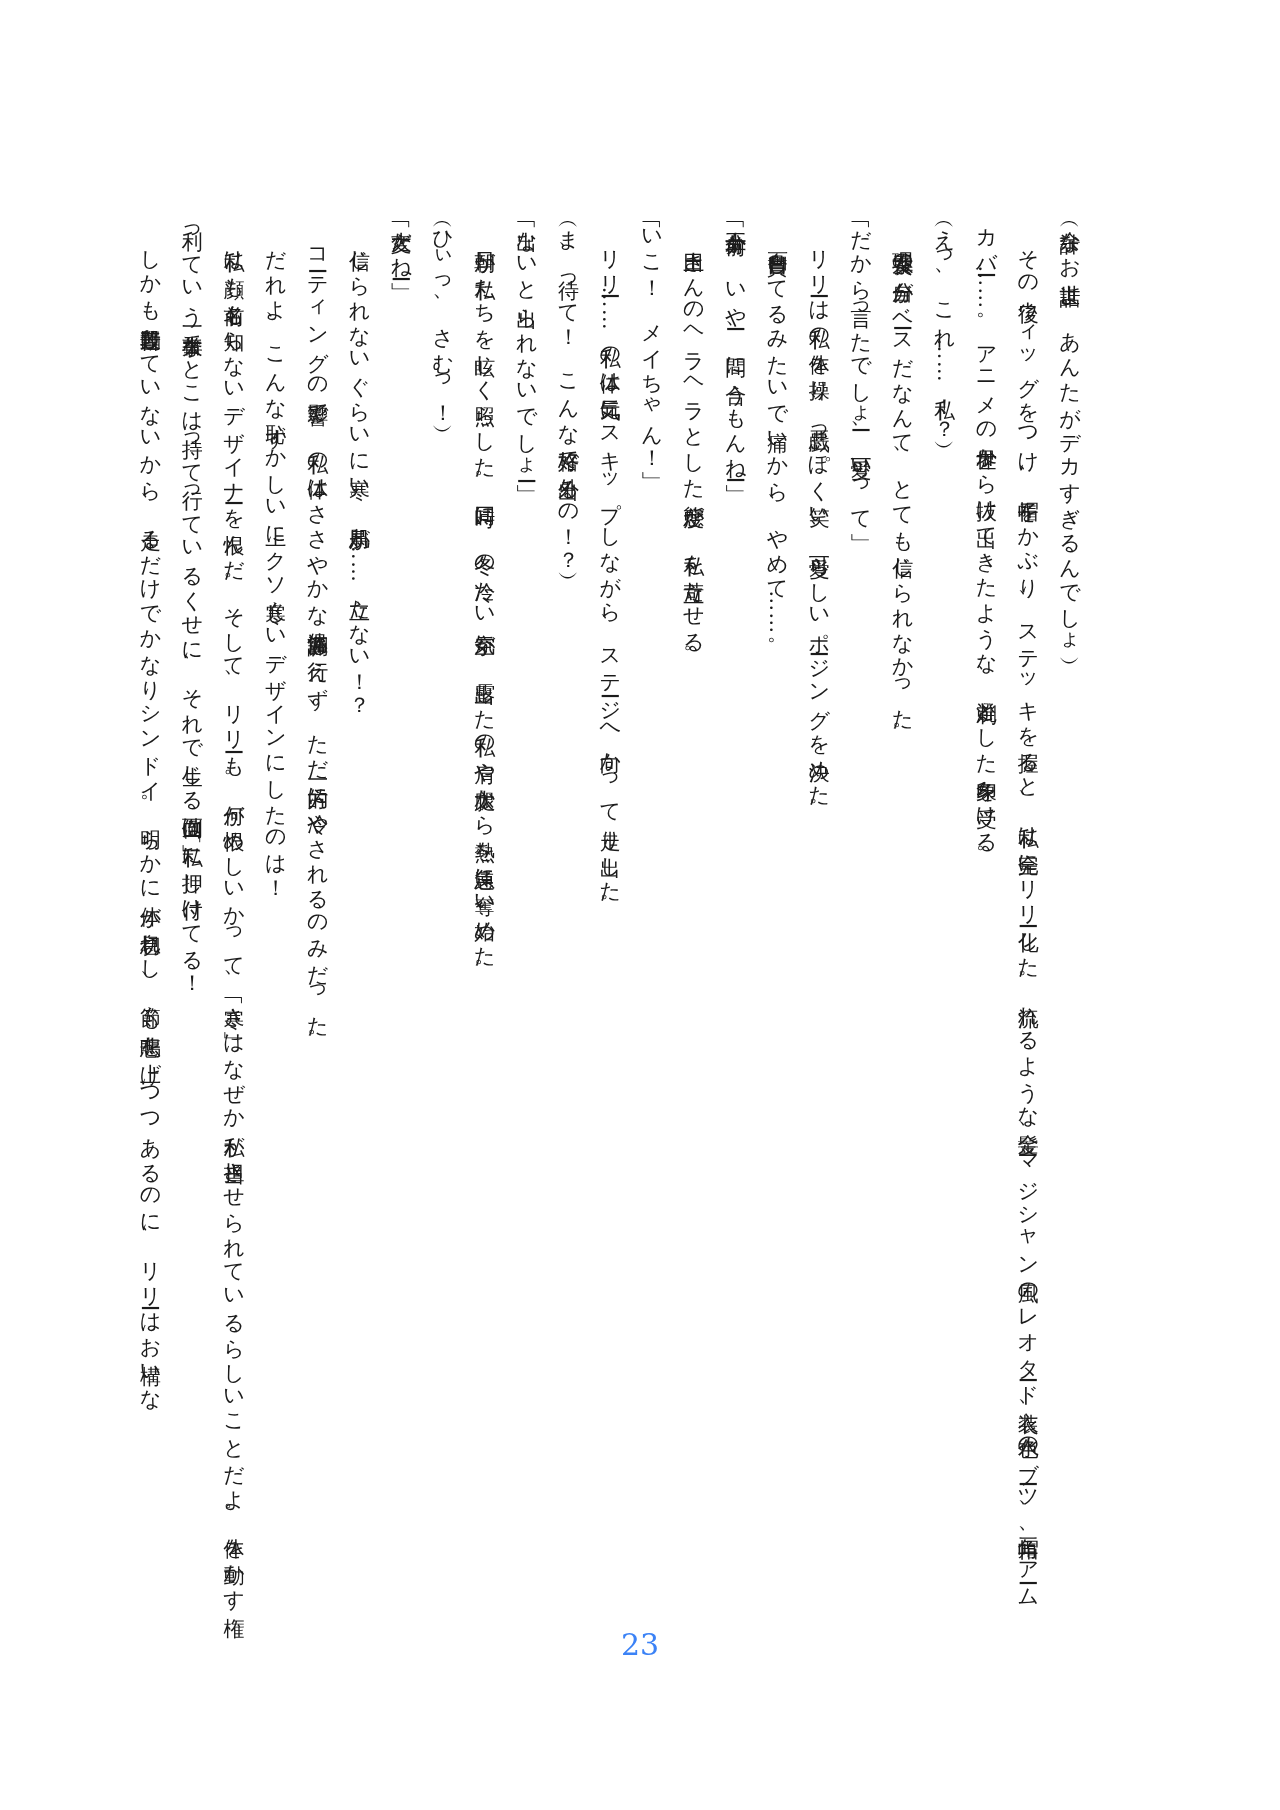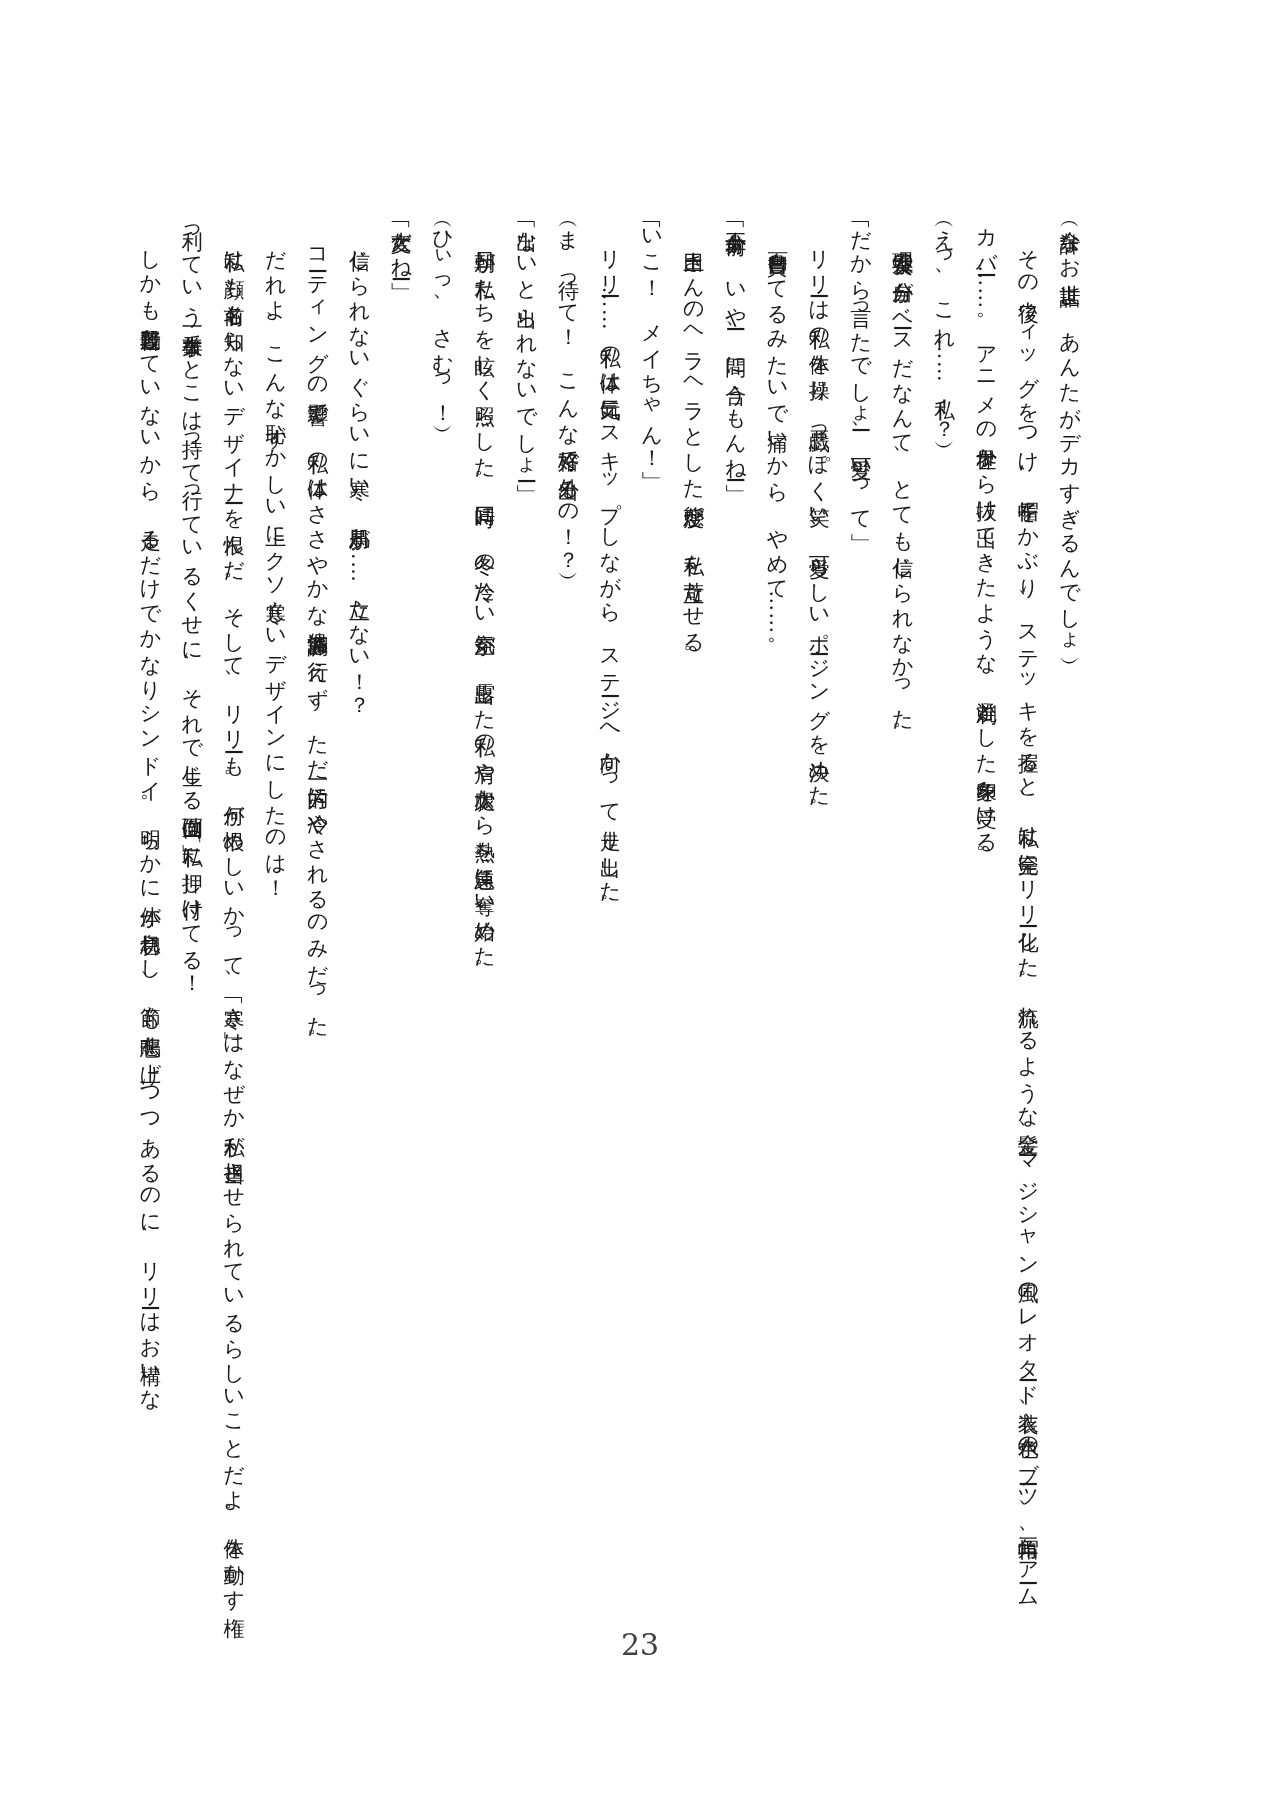"23" .page-number { color: #404040 -> #3b82f6 }
